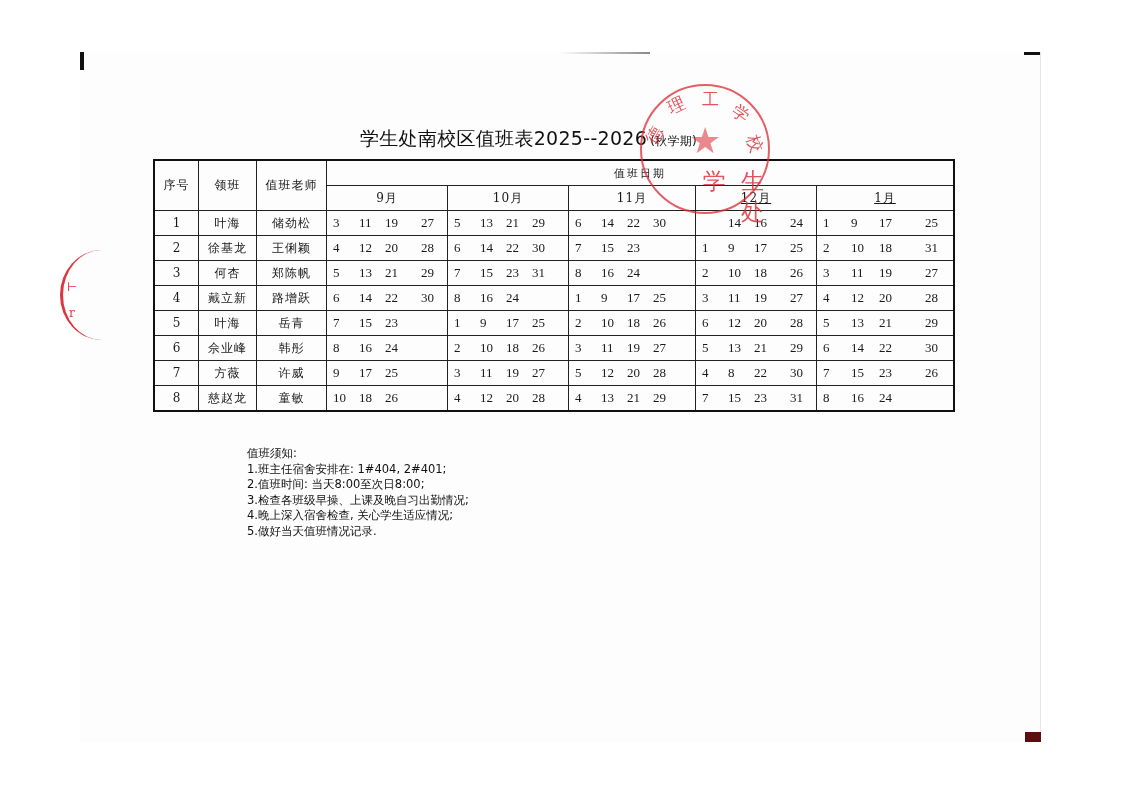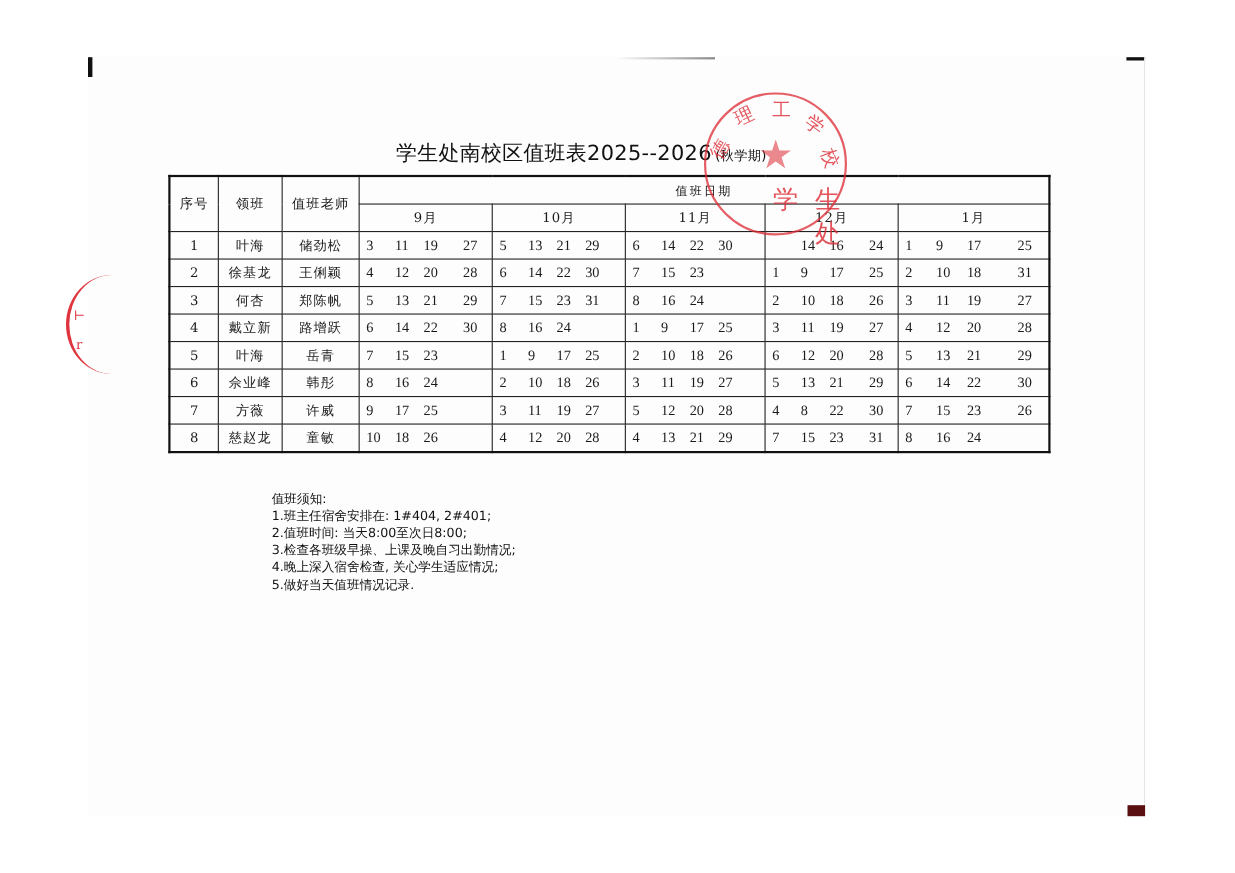"12月" .c-m12 { text-decoration: none -> underline }
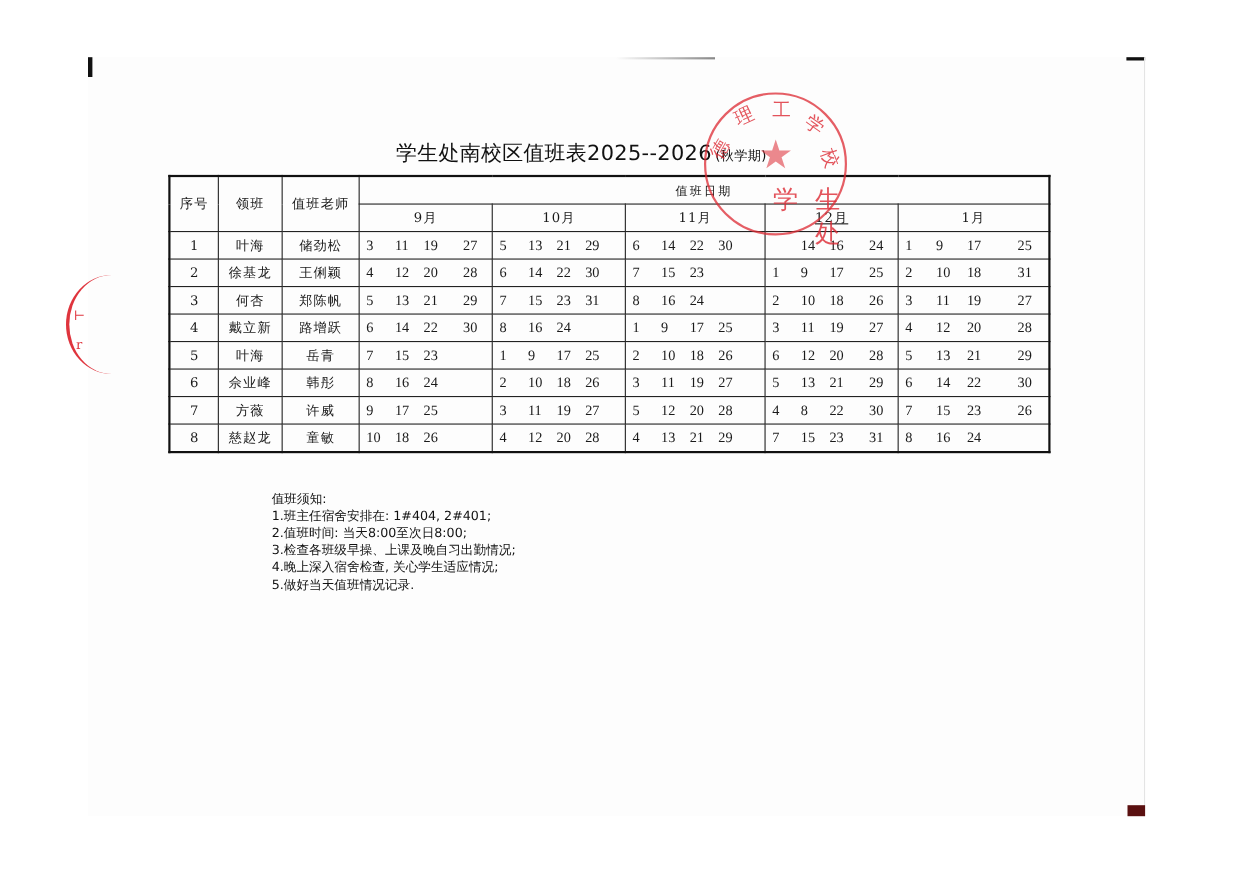"1月" .c-m1 { text-decoration: none -> underline }
